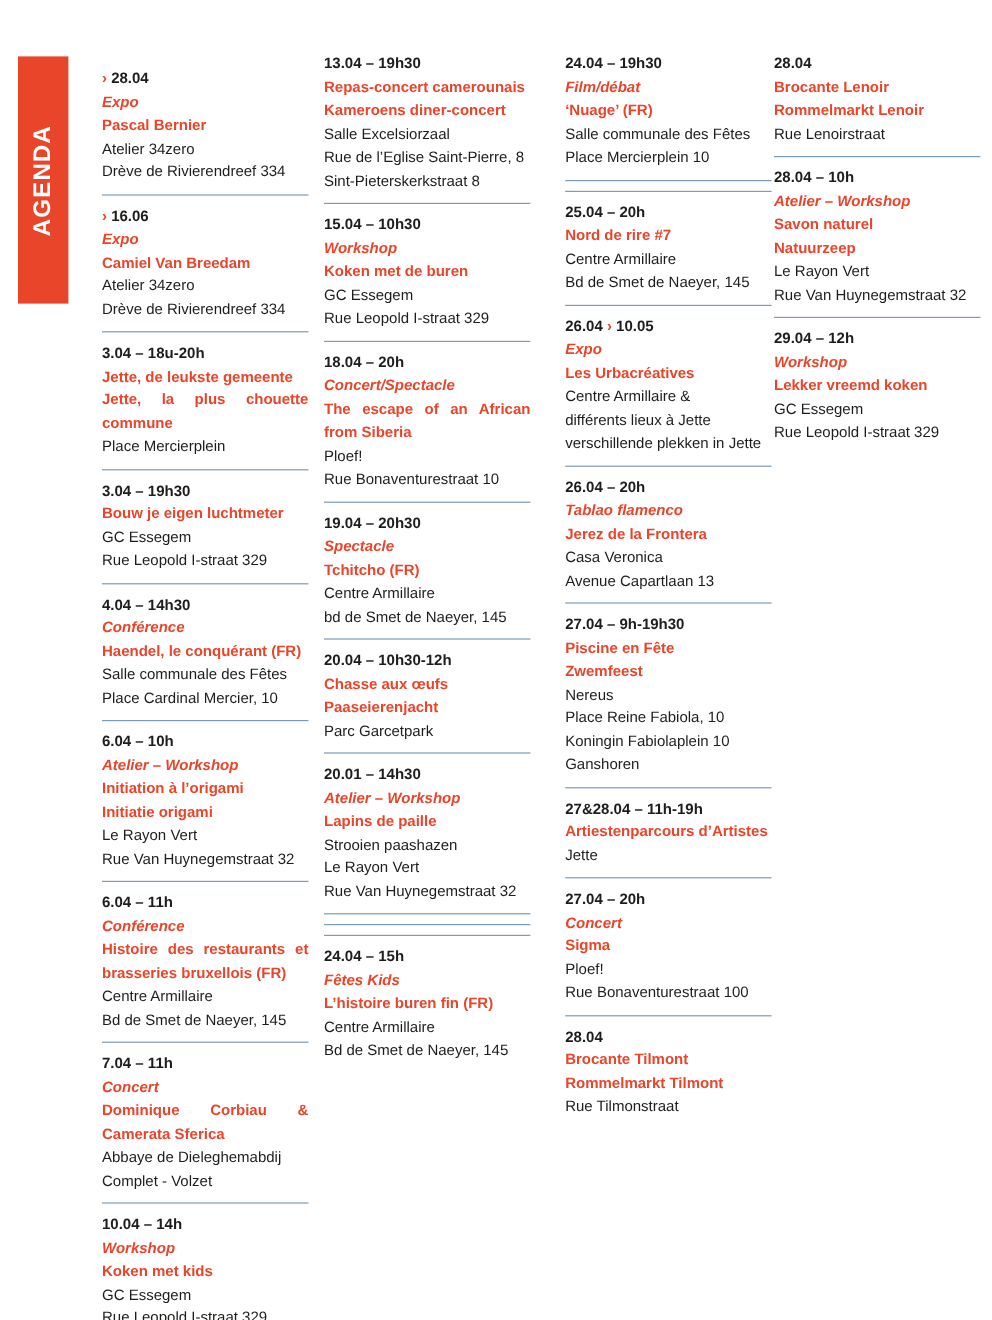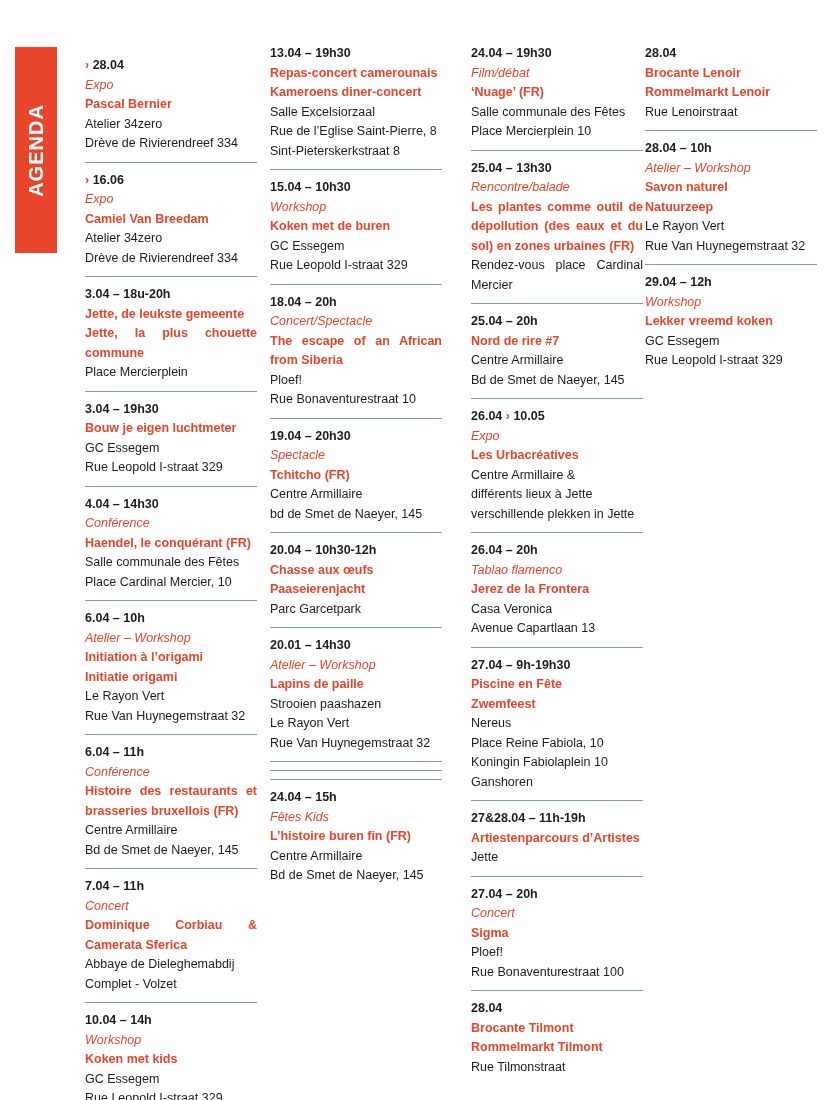"Film/débat" .category { font-weight: normal -> bold }
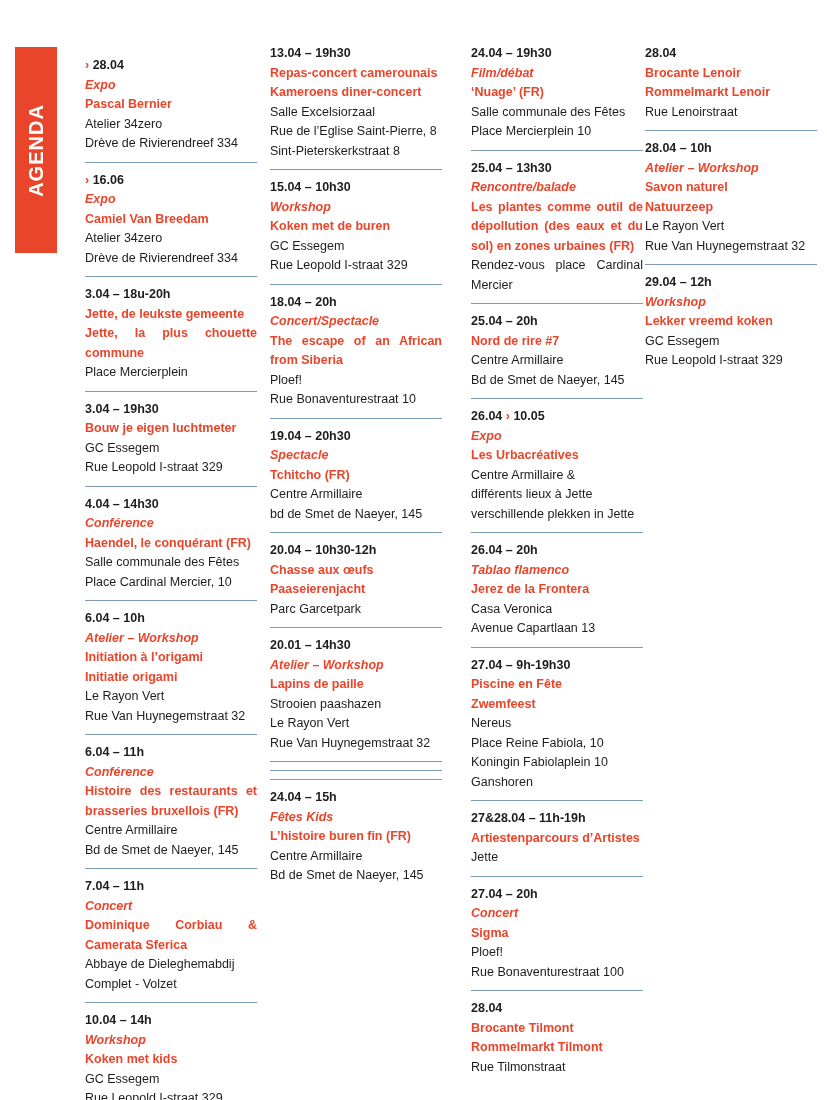"25.04 – 13h30" div.event { html: <div> <div>25.04 – 13h30</div> <div>Rencontre/balade</div> <div>Les plantes comme outil de dépollution (des eaux et du sol) en zones urbaines (FR)</div> <div>Rendez-vous place Cardinal Mercier</div> </div> -> none }
